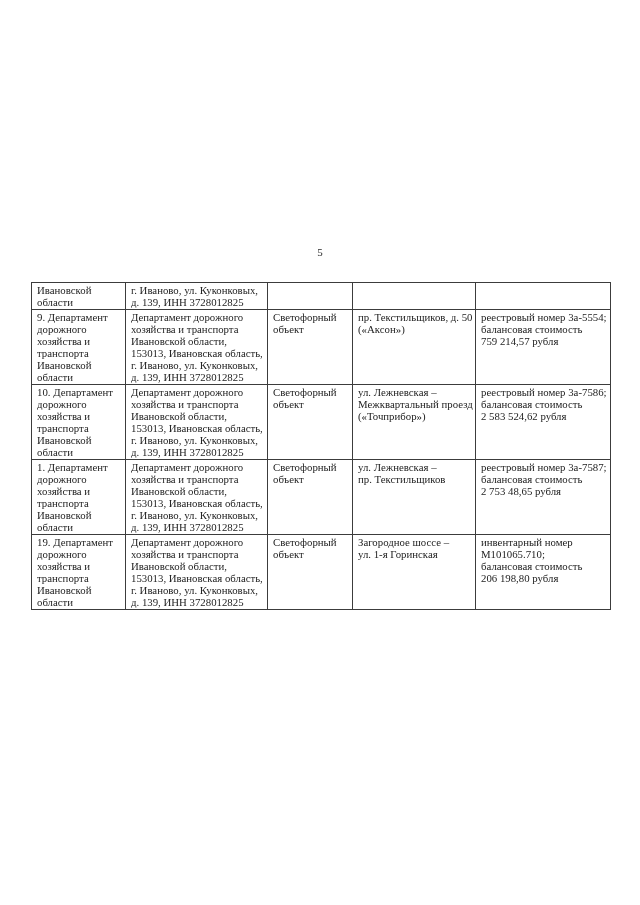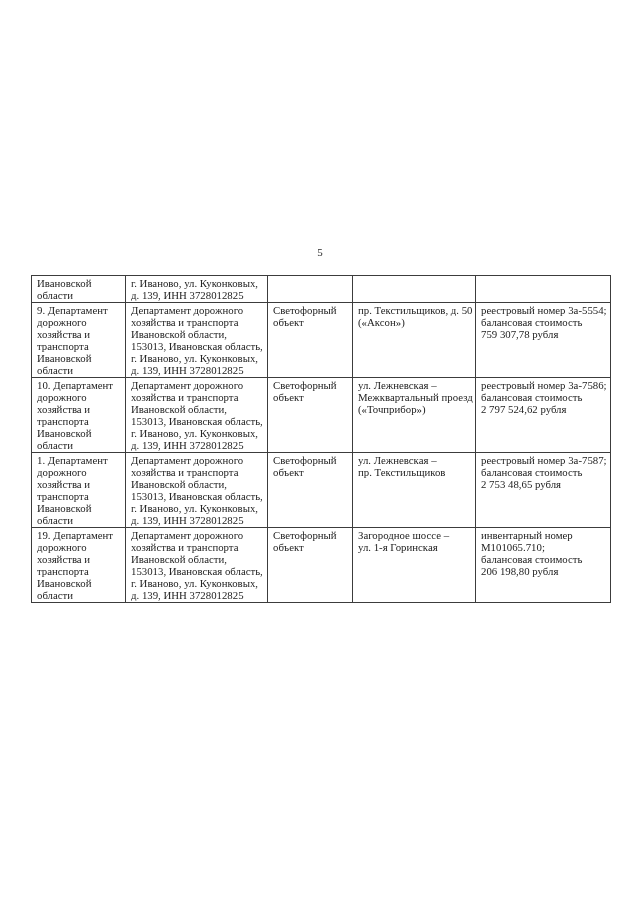"Ивановской" table.doc-table { top: 275px -> 282px }
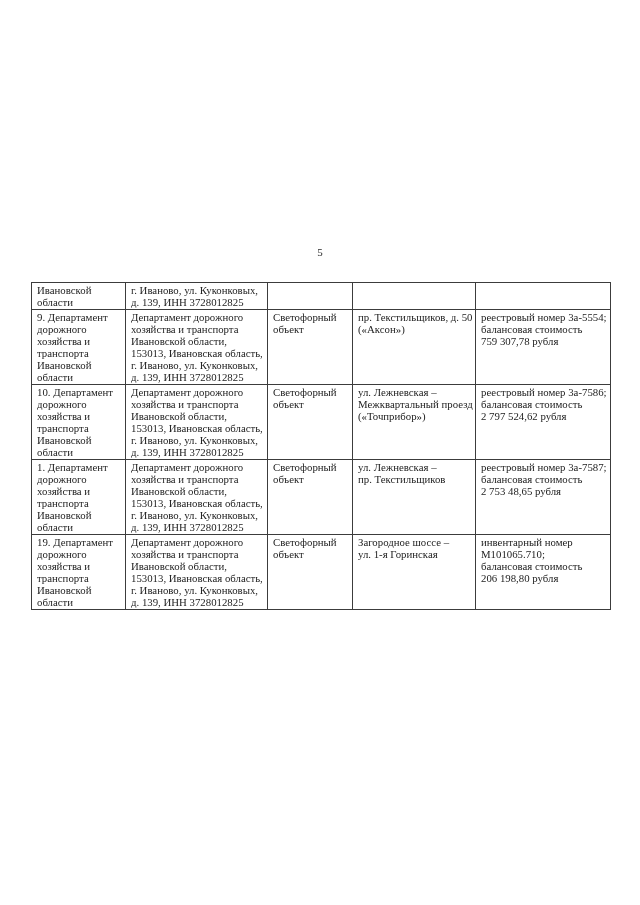"реестровый номер 3а-5554;" td { text: 759 307,78 -> 759 214,57 }
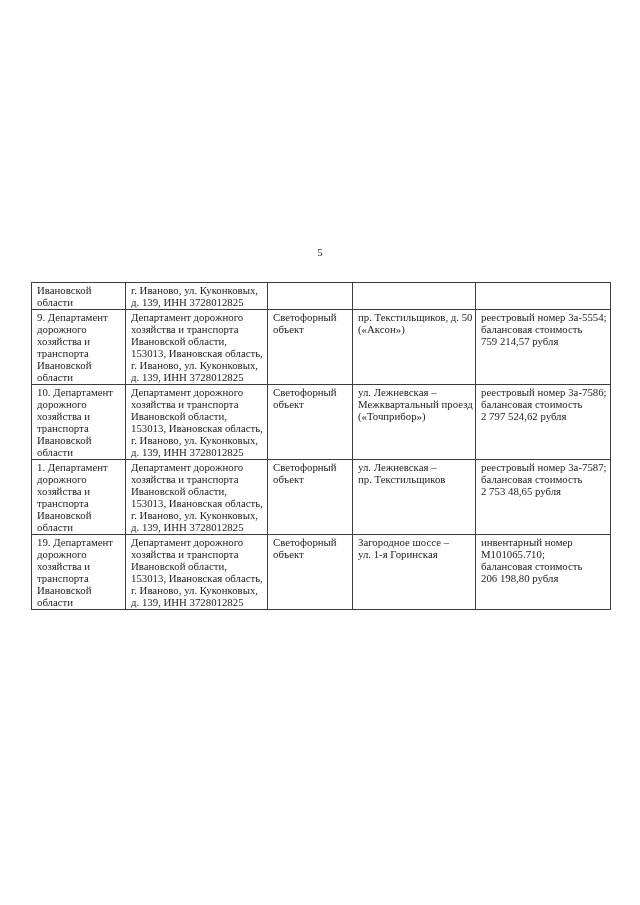"реестровый номер 3а-7586;" td { text: 2 797 524,62 -> 2 583 524,62 }
